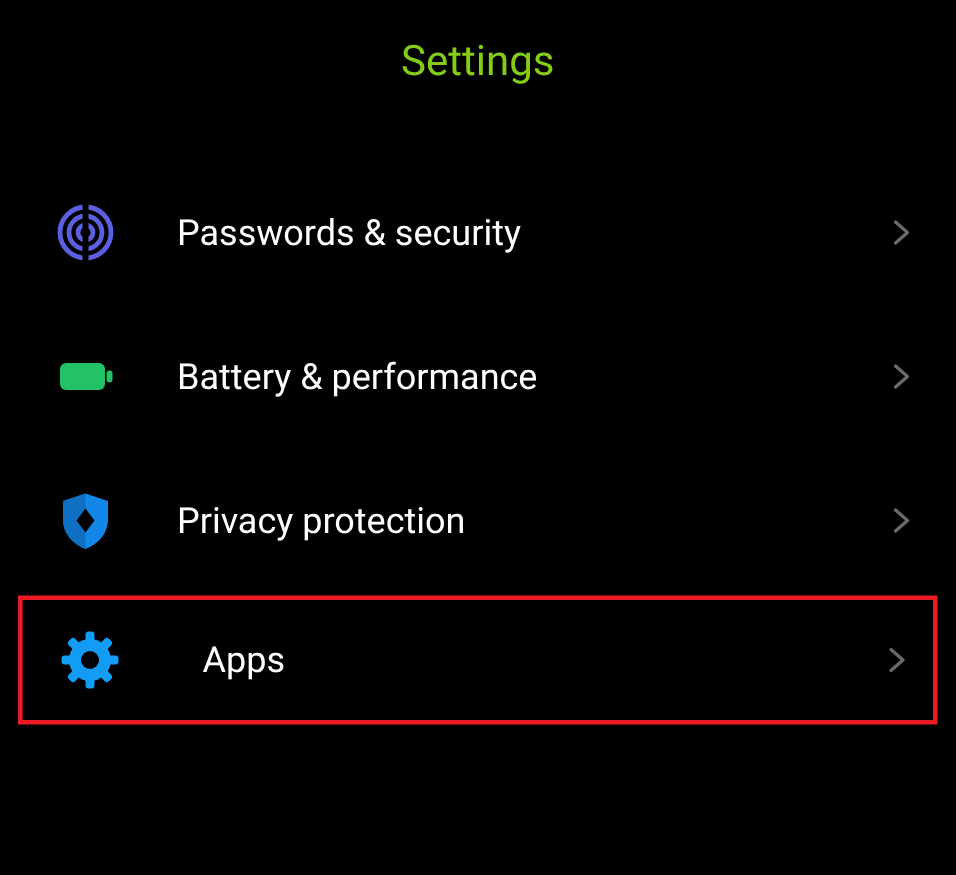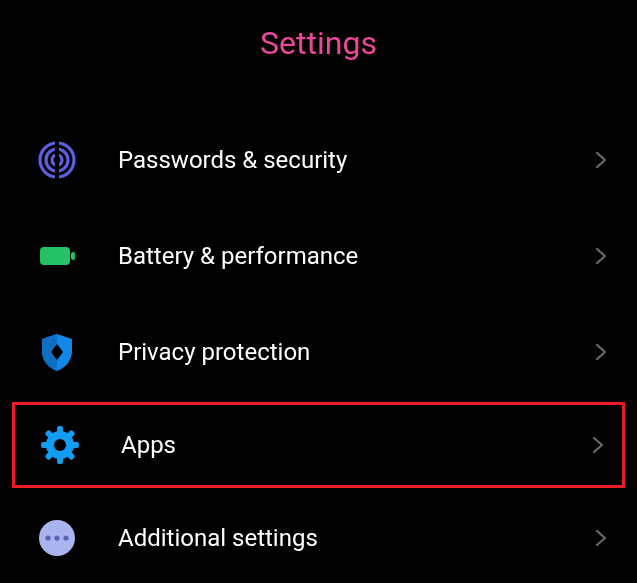"Settings" .header-title { color: #ec4899 -> #84cc16; font-size: 32px -> 28px }
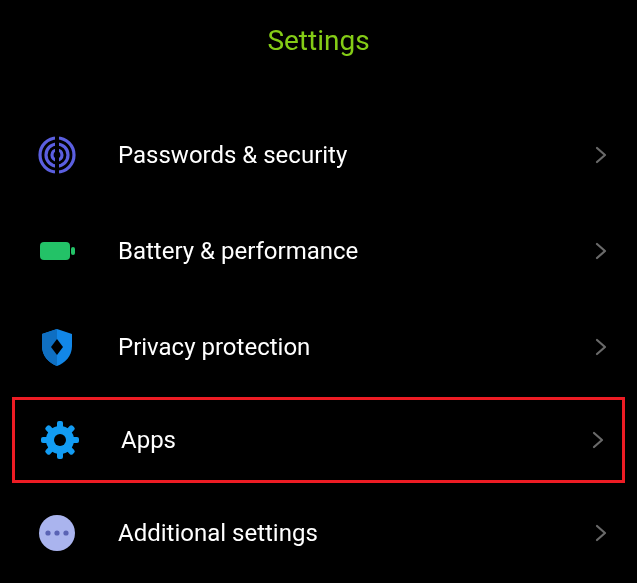"Apps" .item.highlighted { gap: none -> 14px }
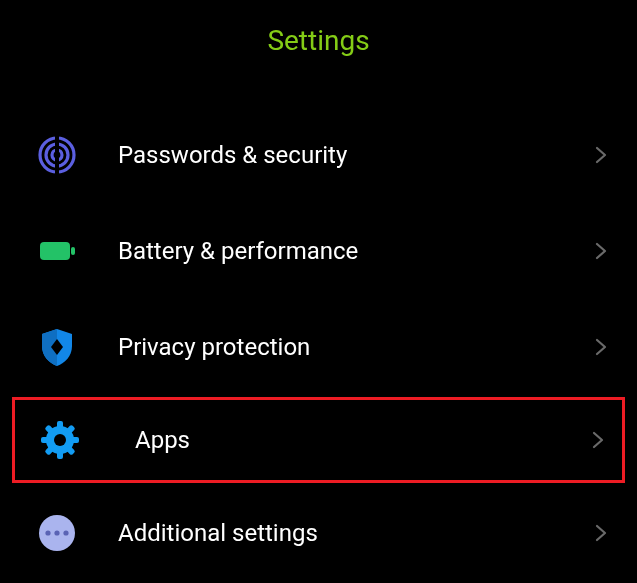"Additional settings" div.item { html: <div> <span> <svg> <circle></circle> <circle></circle> <circle></circle> <circle></circle> </svg> </span> <span>Additional settings</span> <span> <svg> <polyline></polyline> </svg> </span> </div> -> none }
